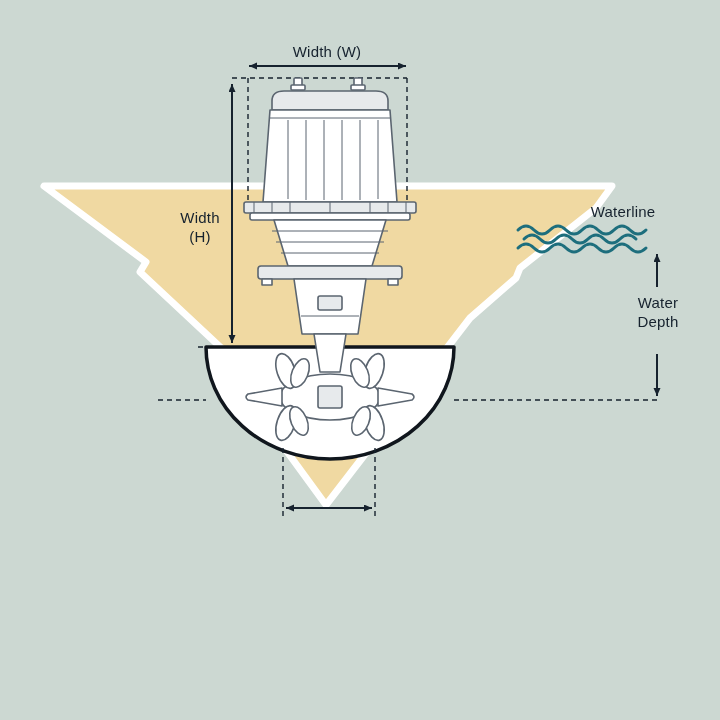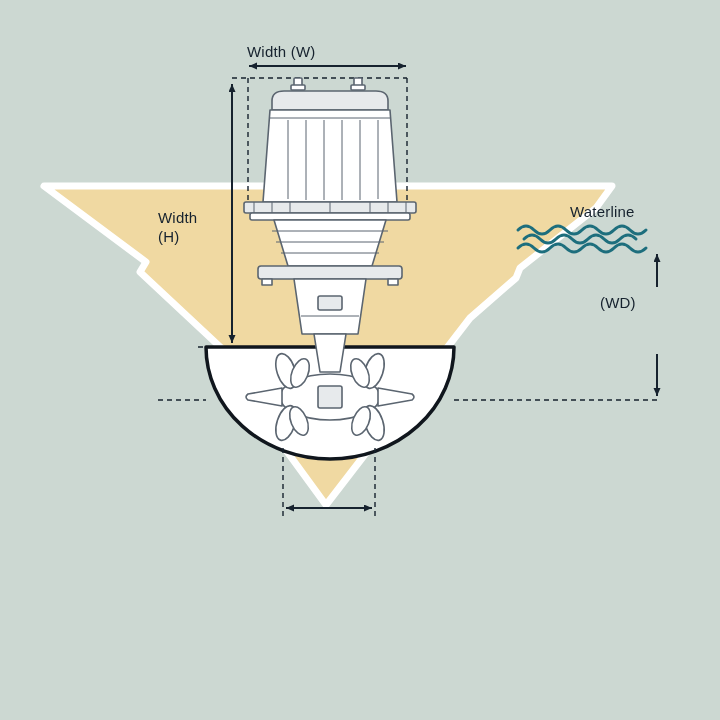"Width (W)" .lbl { text-align: none -> center }
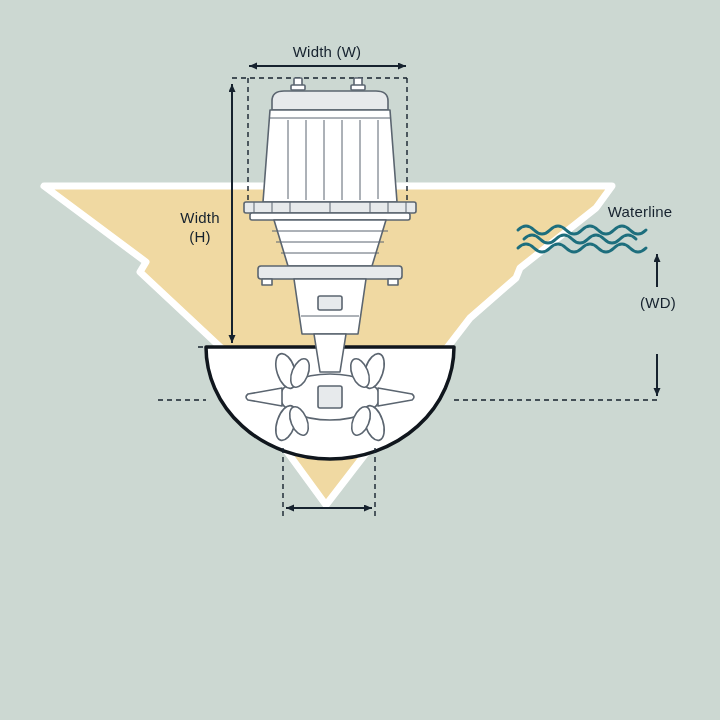"Waterline" div.lbl { left: 570px -> 553px }
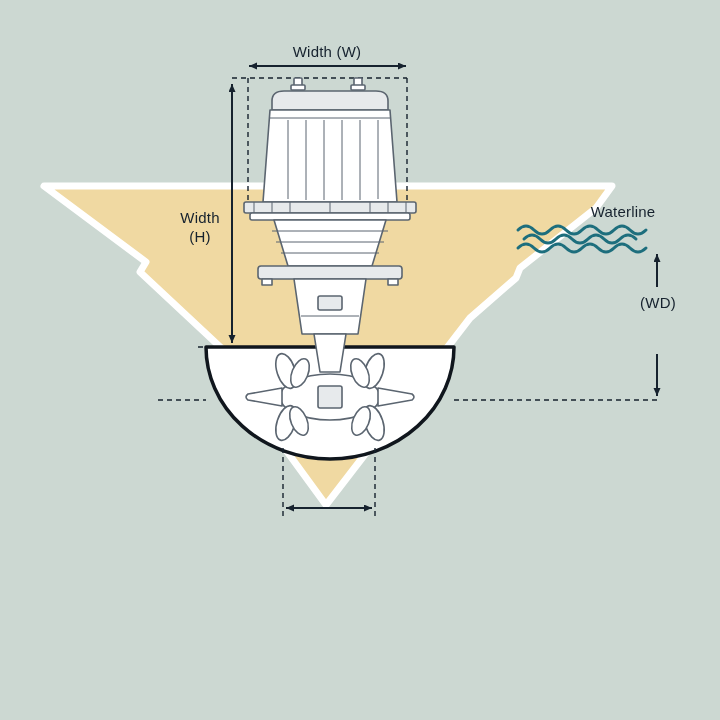"Water" span.line { html: none -> <span>Water</span> }
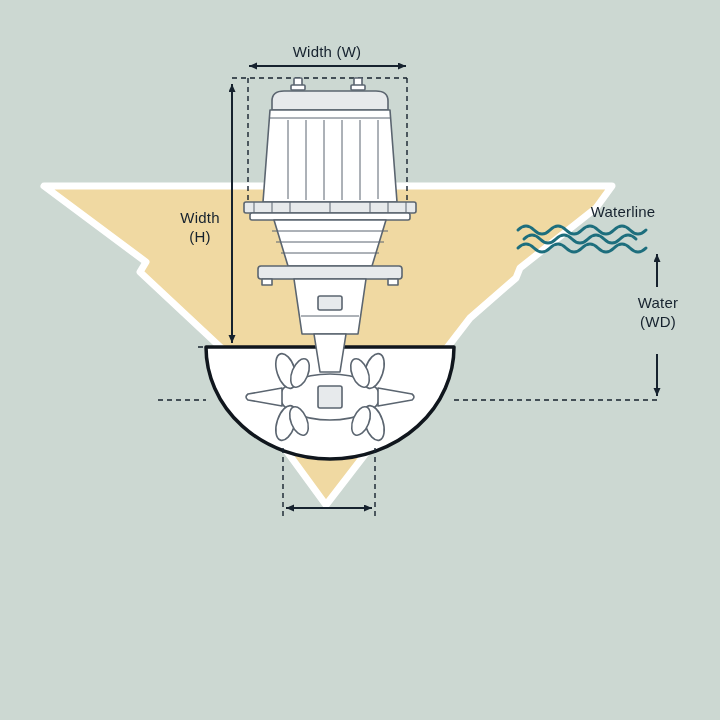"Depth" span.line { html: none -> <span>Depth</span> }
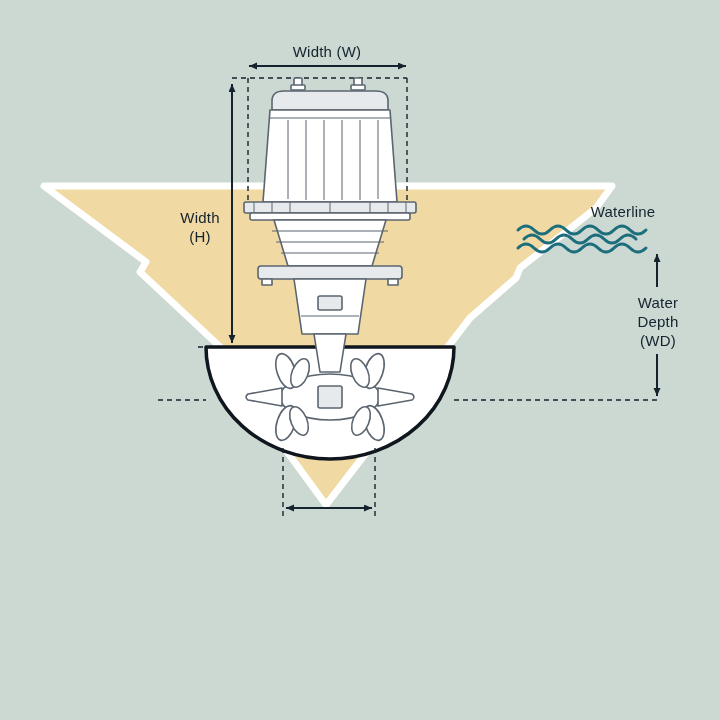"(WD)" span.line { html: <span>(WD)</span> -> none }
